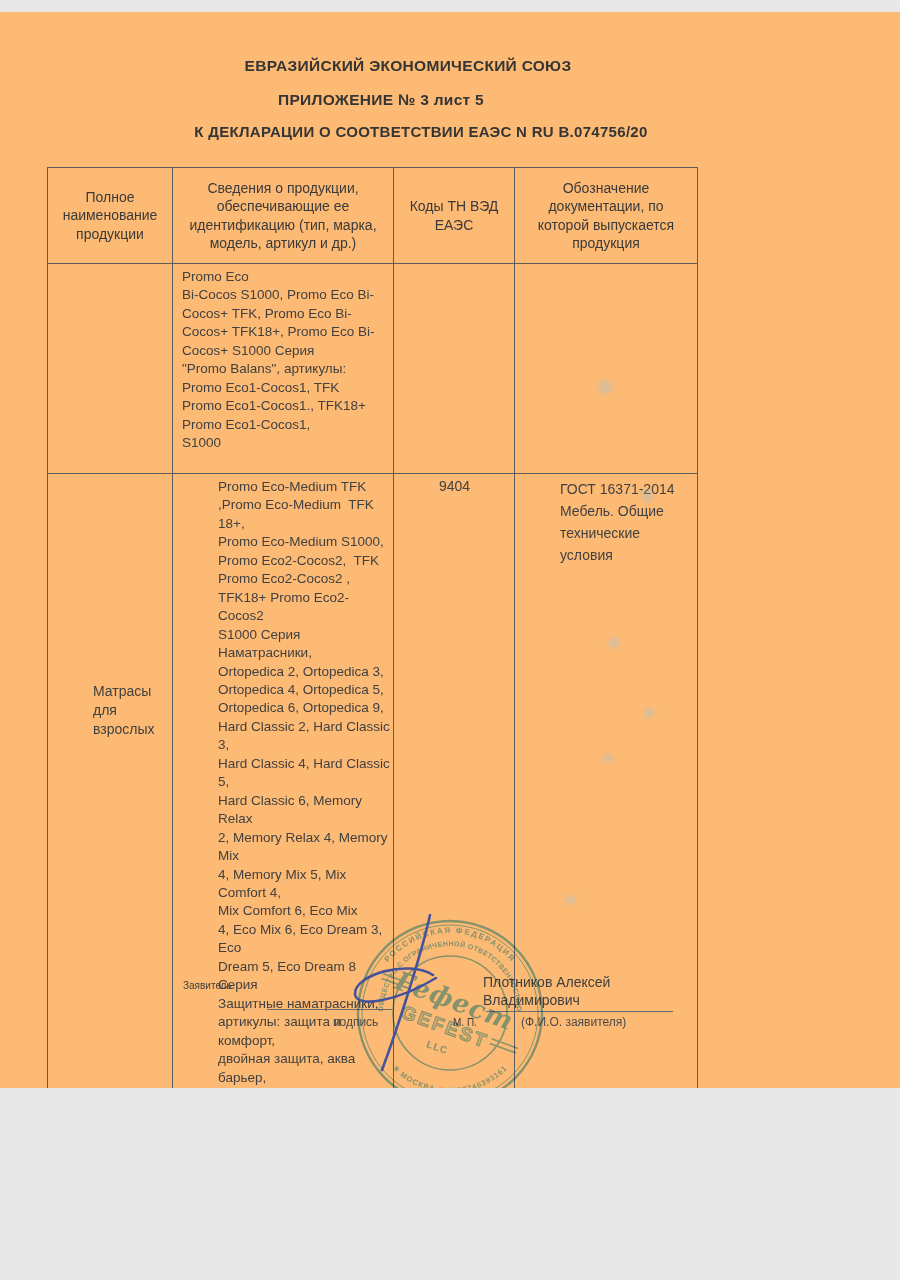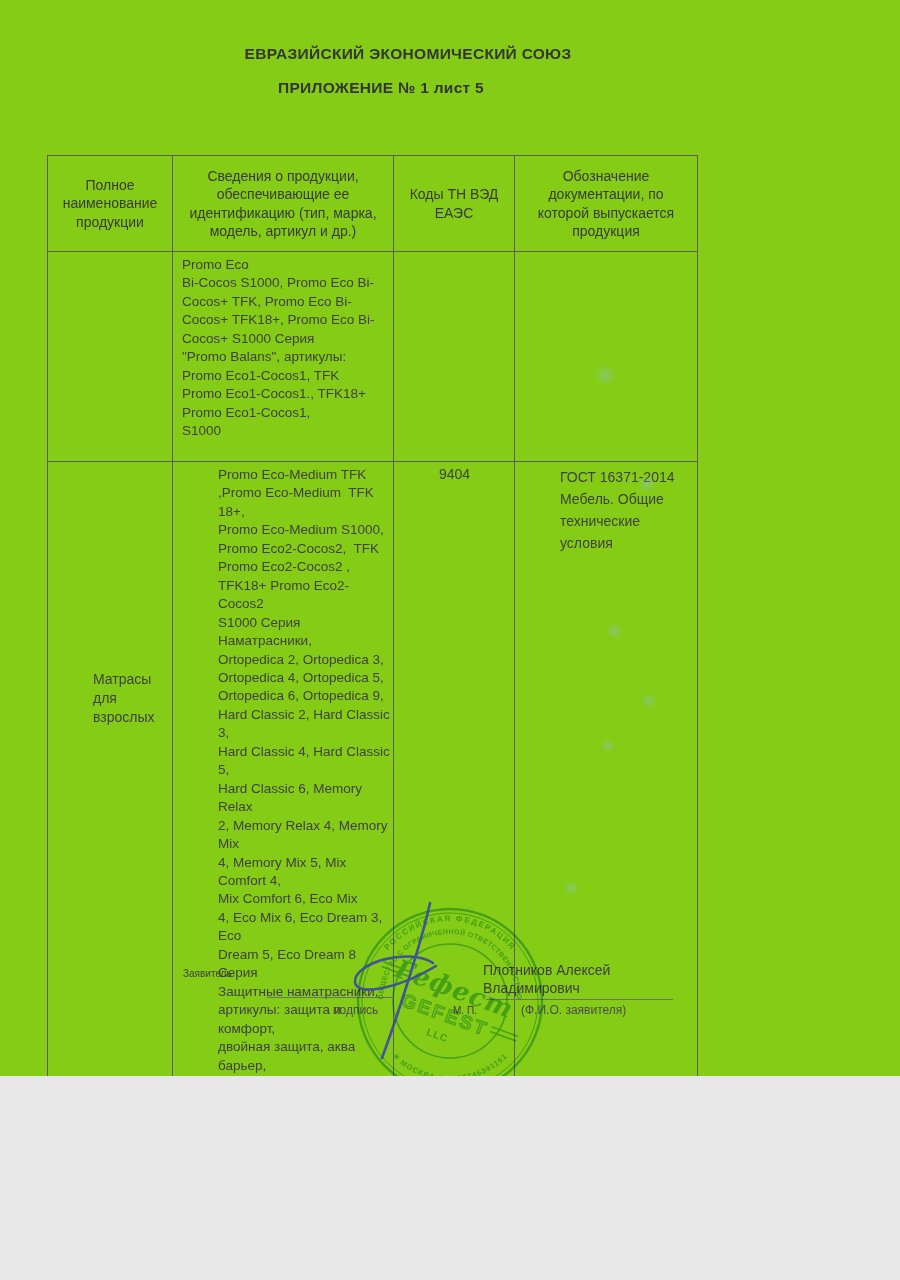"ЕВРАЗИЙСКИЙ ЭКОНОМИЧЕСКИЙ СОЮЗ" .page { background: #84cc16 -> #fdba74; margin: 0 auto -> 12px auto }
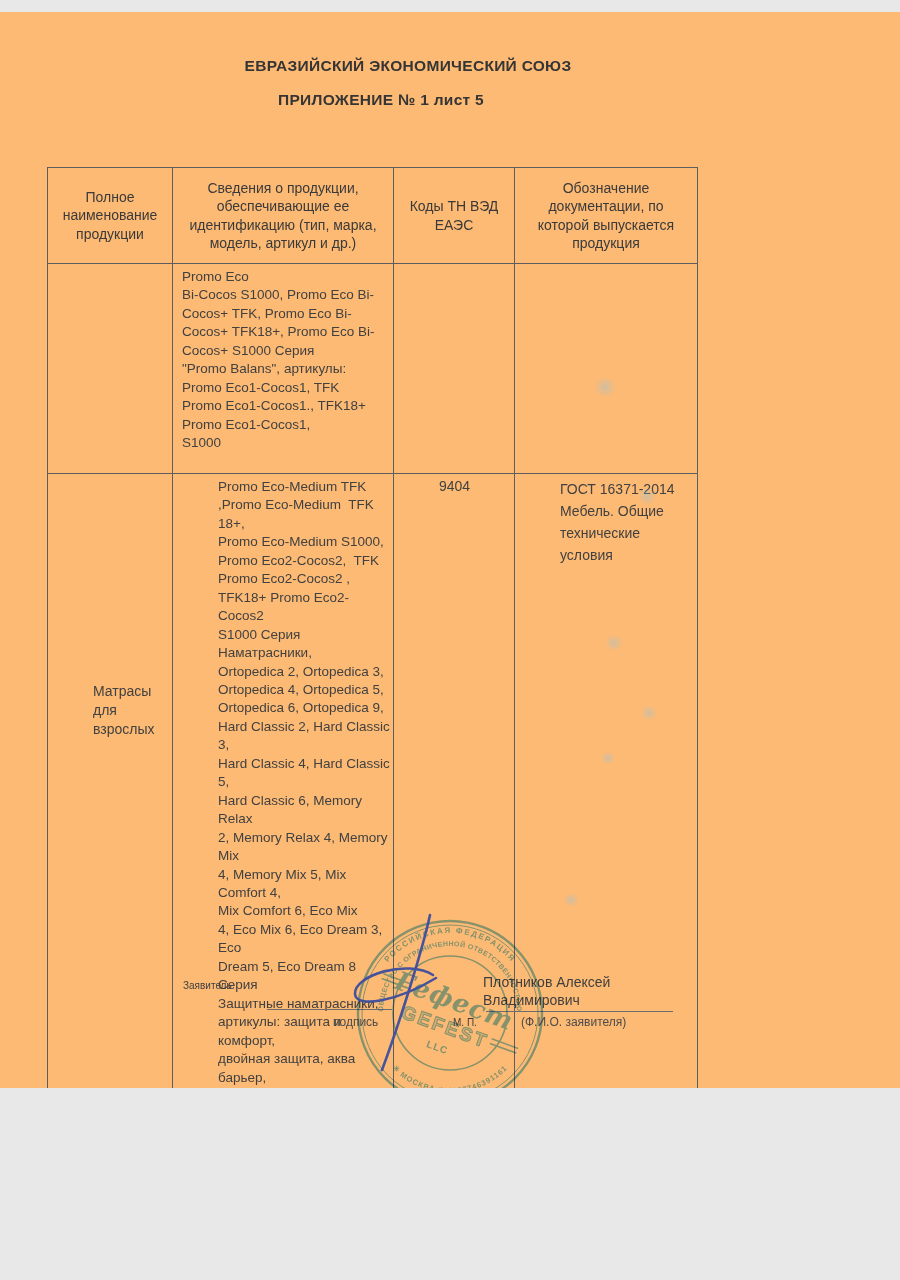"ПРИЛОЖЕНИЕ № 1 лист 5" div.hdr { text: 1 -> 3 }
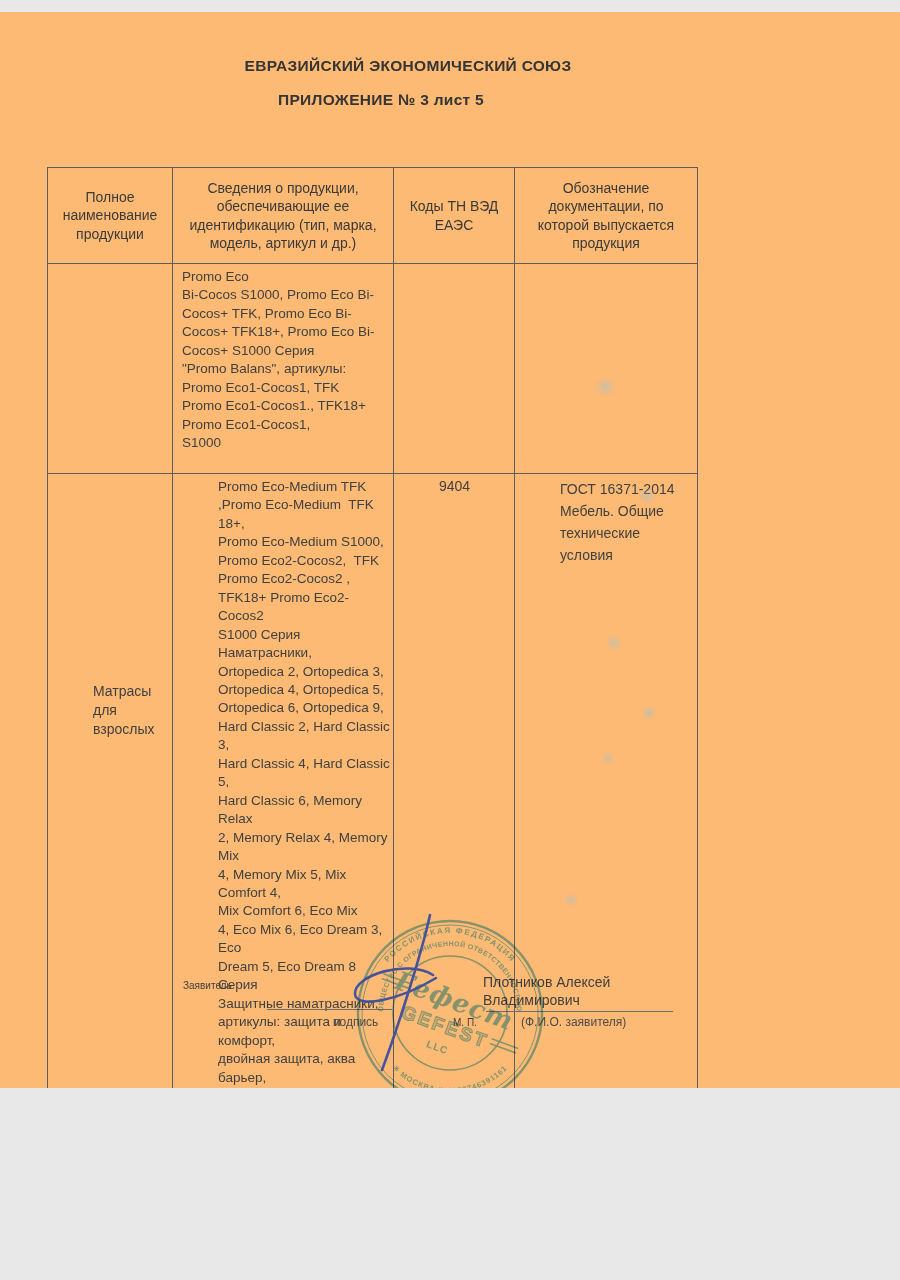"К ДЕКЛАРАЦИИ О СООТВЕТСТВИИ ЕАЭС" div.hdr { html: none -> <div>К ДЕКЛАРАЦИИ О СООТВЕТСТВИИ ЕАЭС N RU В.074756/20</div> }
